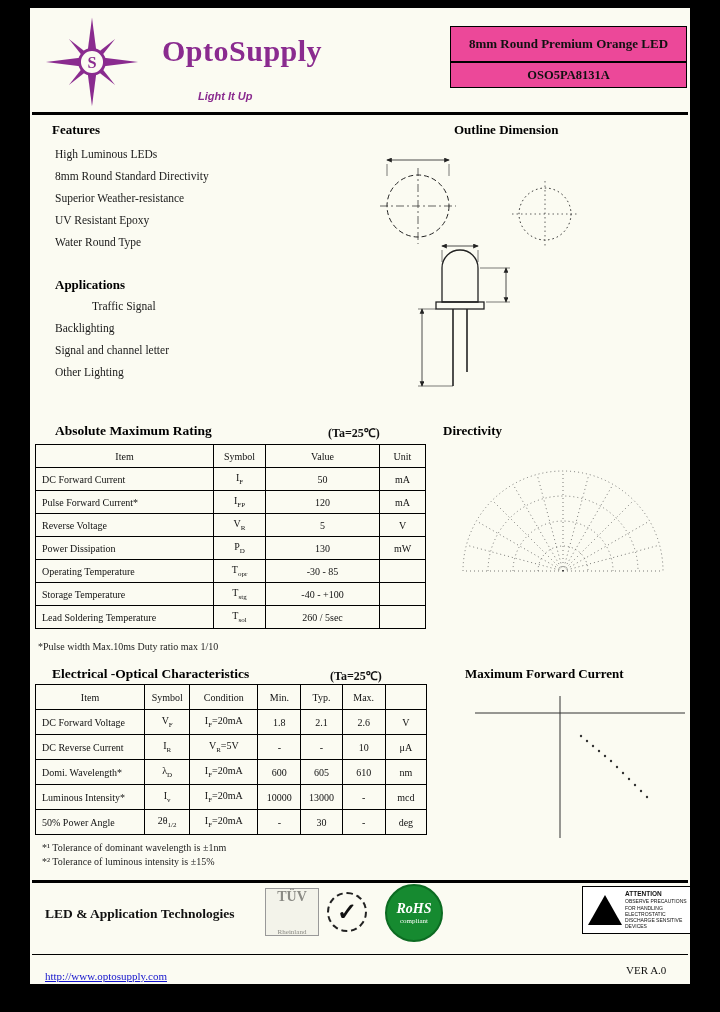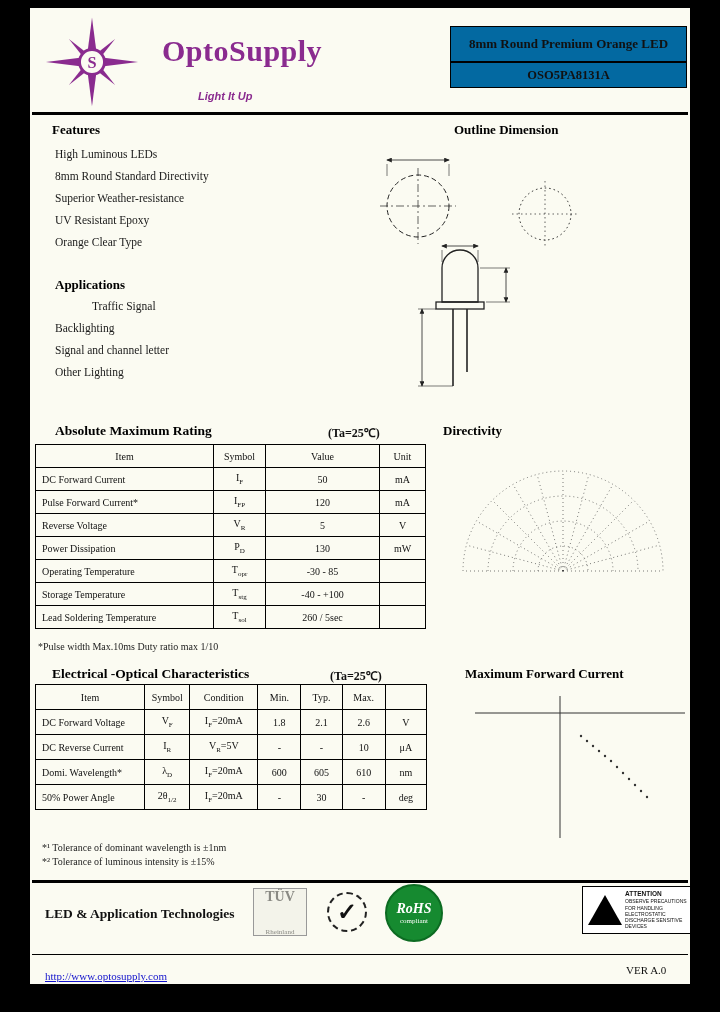"8mm Round Premium Orange LED" .titlebox { background: #0369a1 -> #ec4899 }
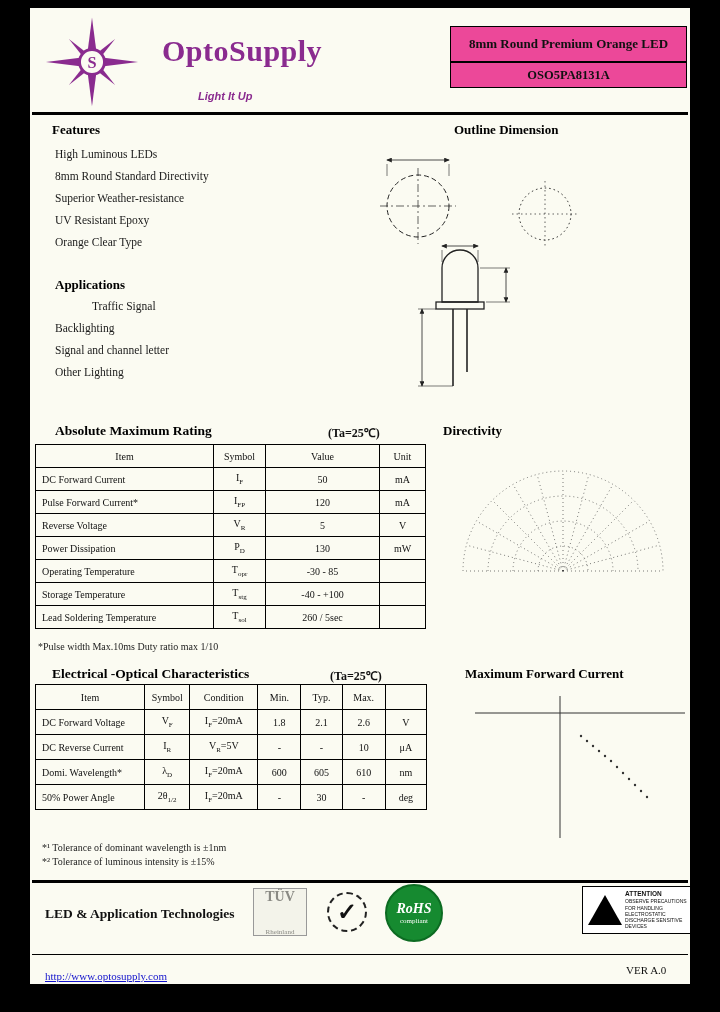"Orange Clear Type" div.list-item { text: Orange Clear -> Water Round }
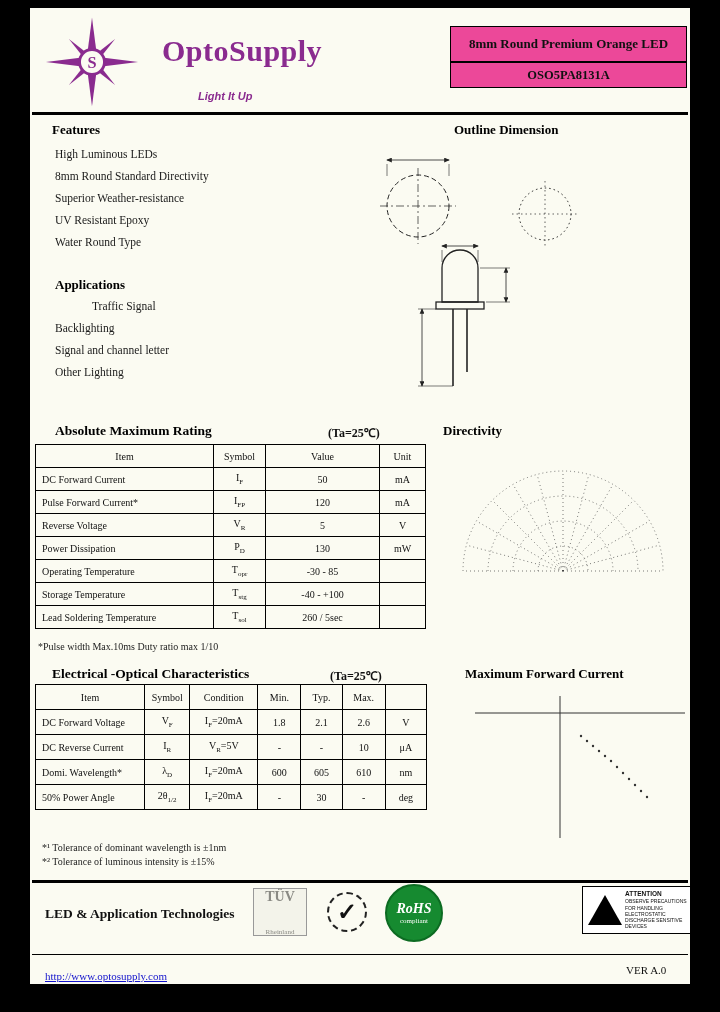"Luminous Intensity*" tr { html: none -> <tr> <td>Luminous Intensity*</td> <td><span>I</span><sub>v</sub></td> <td><span>I</span><sub>F</sub><span>=20mA</span></td> <td>10000</td> <td>13000</td> <td>-</td> <td>mcd</td> </tr> }
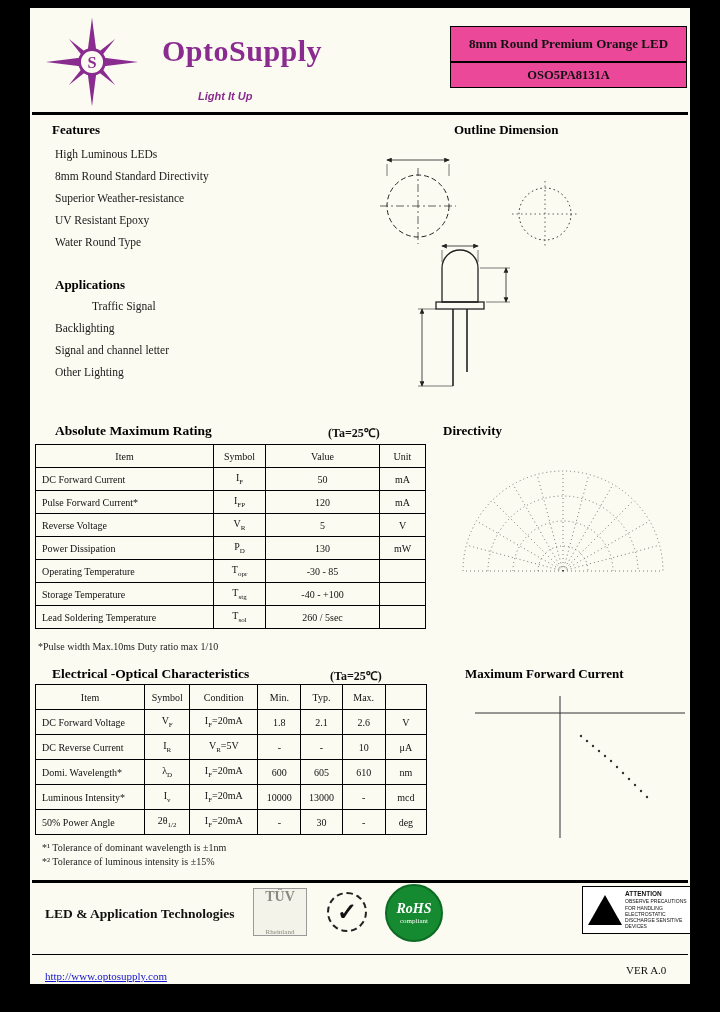"TÜV" div.badge { left: 223px -> 235px }
